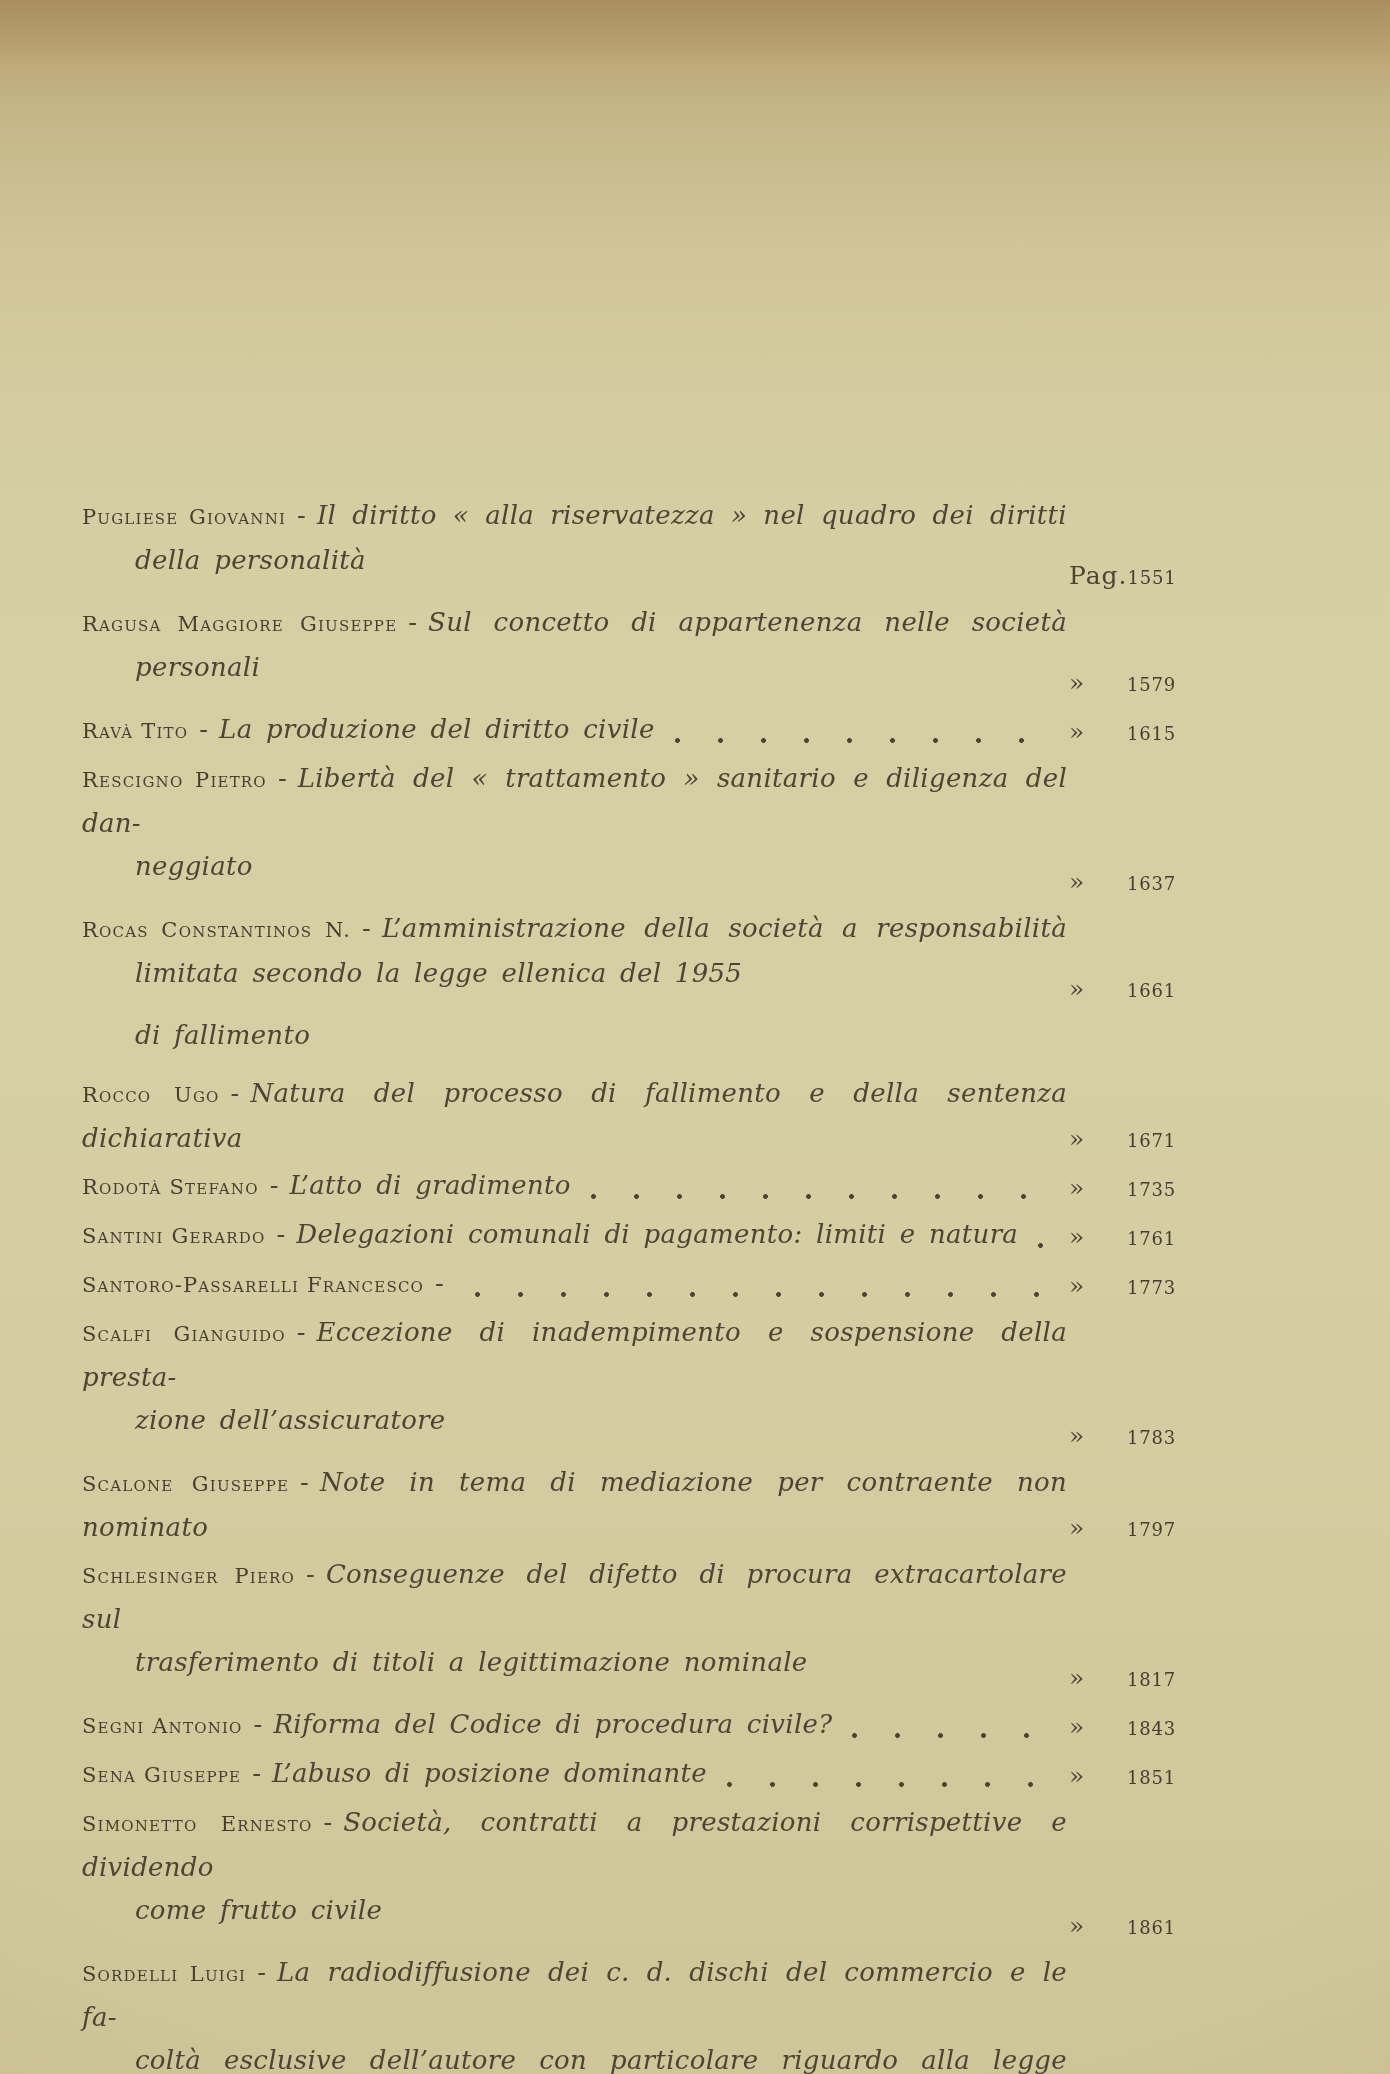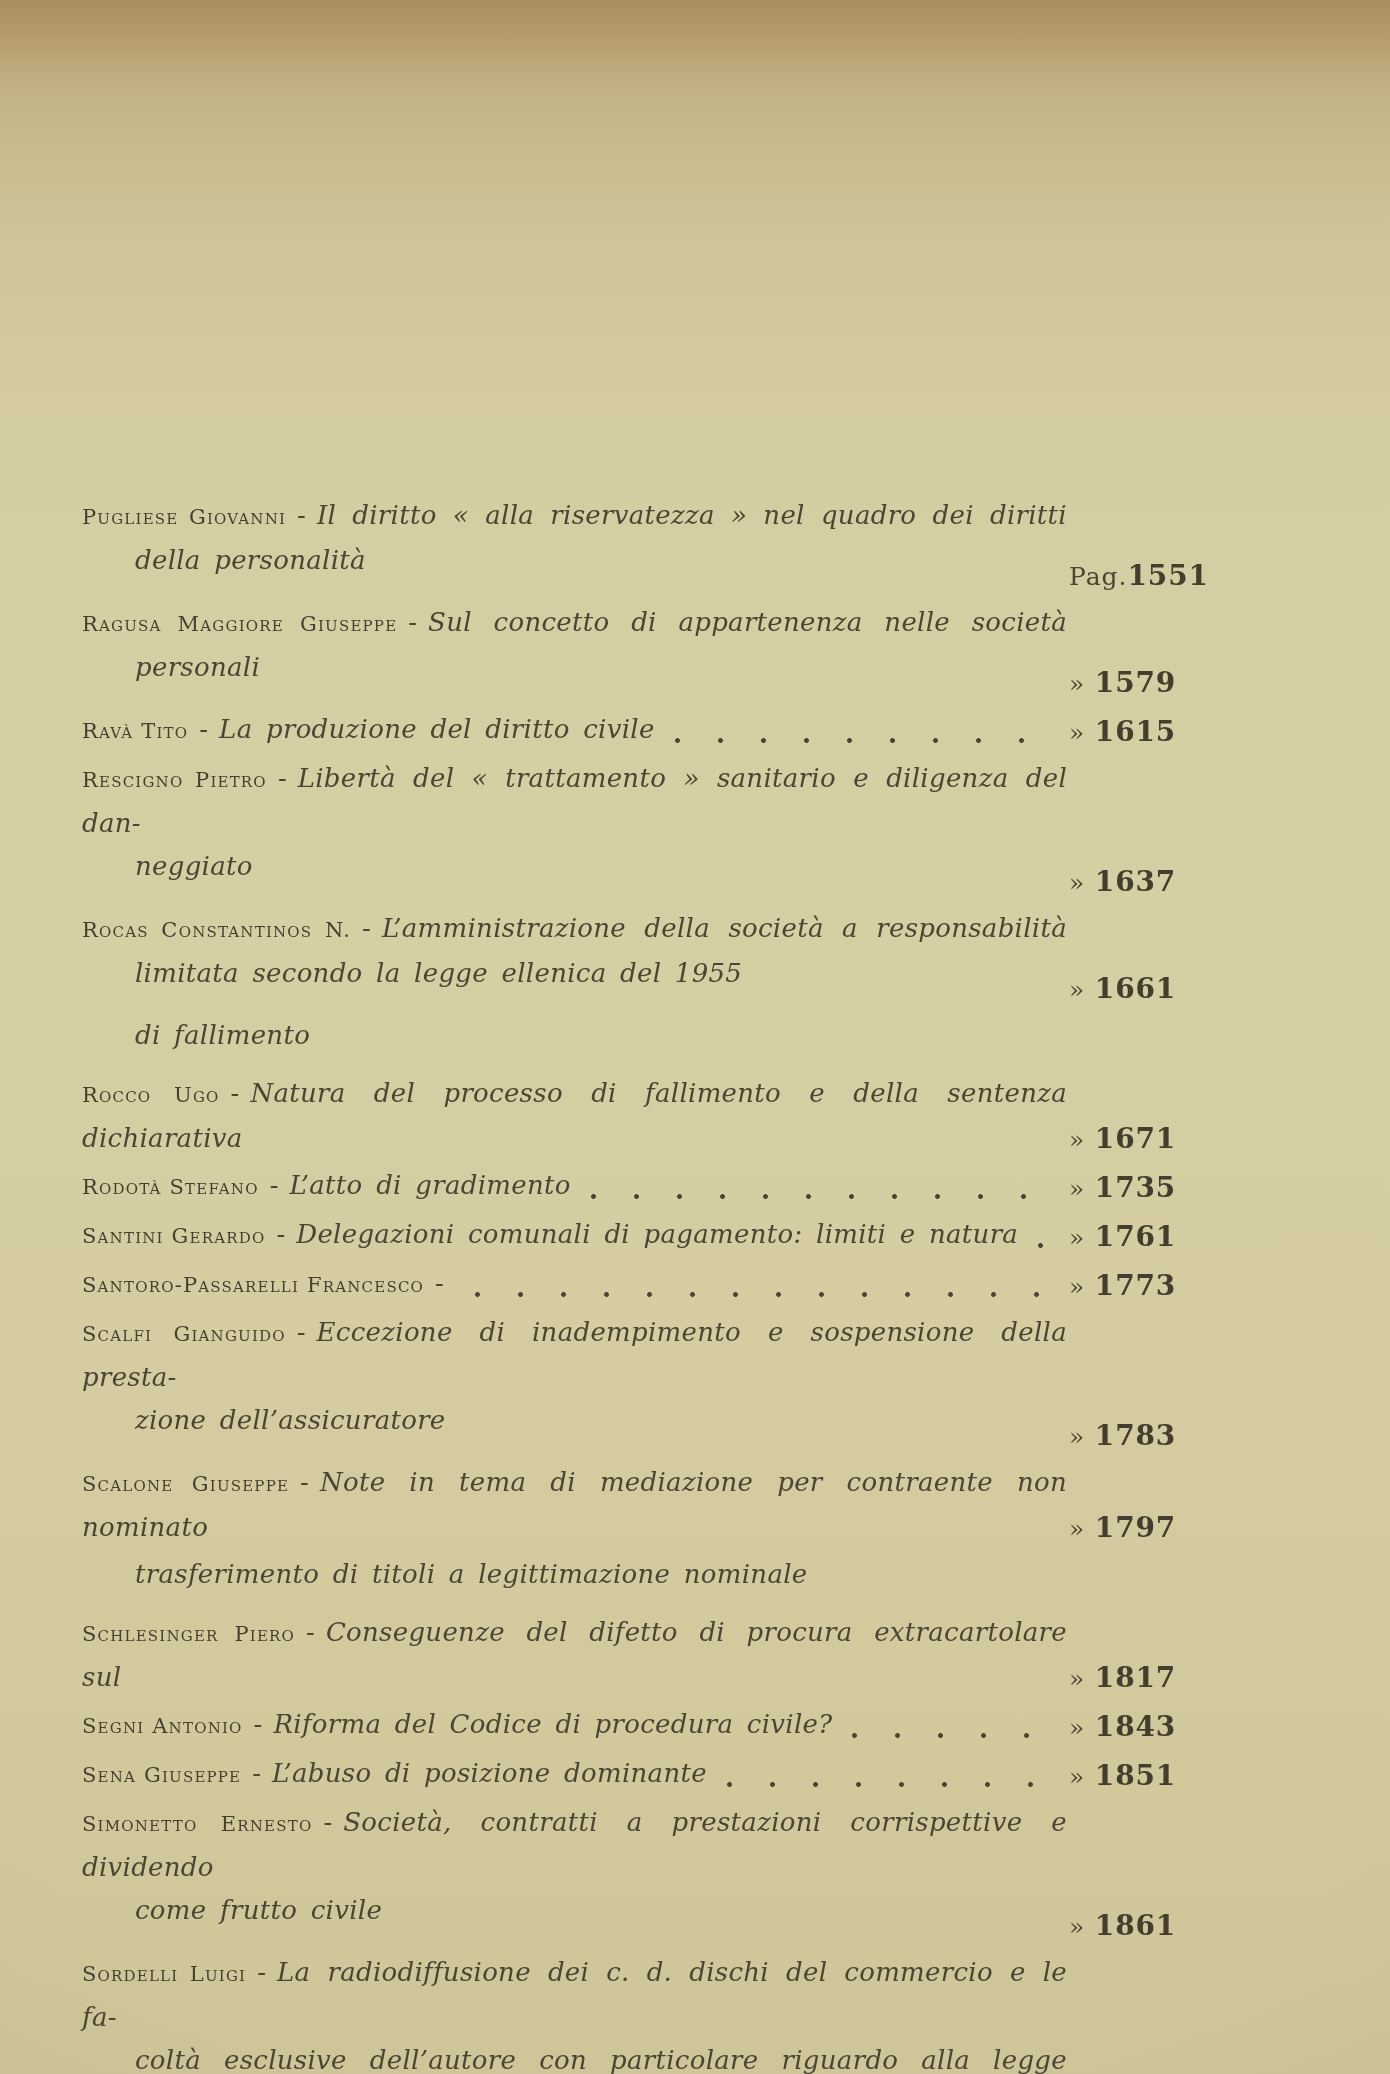"1551" .ref-num { font-size: 28px -> 18px; font-weight: 700 -> 400 }
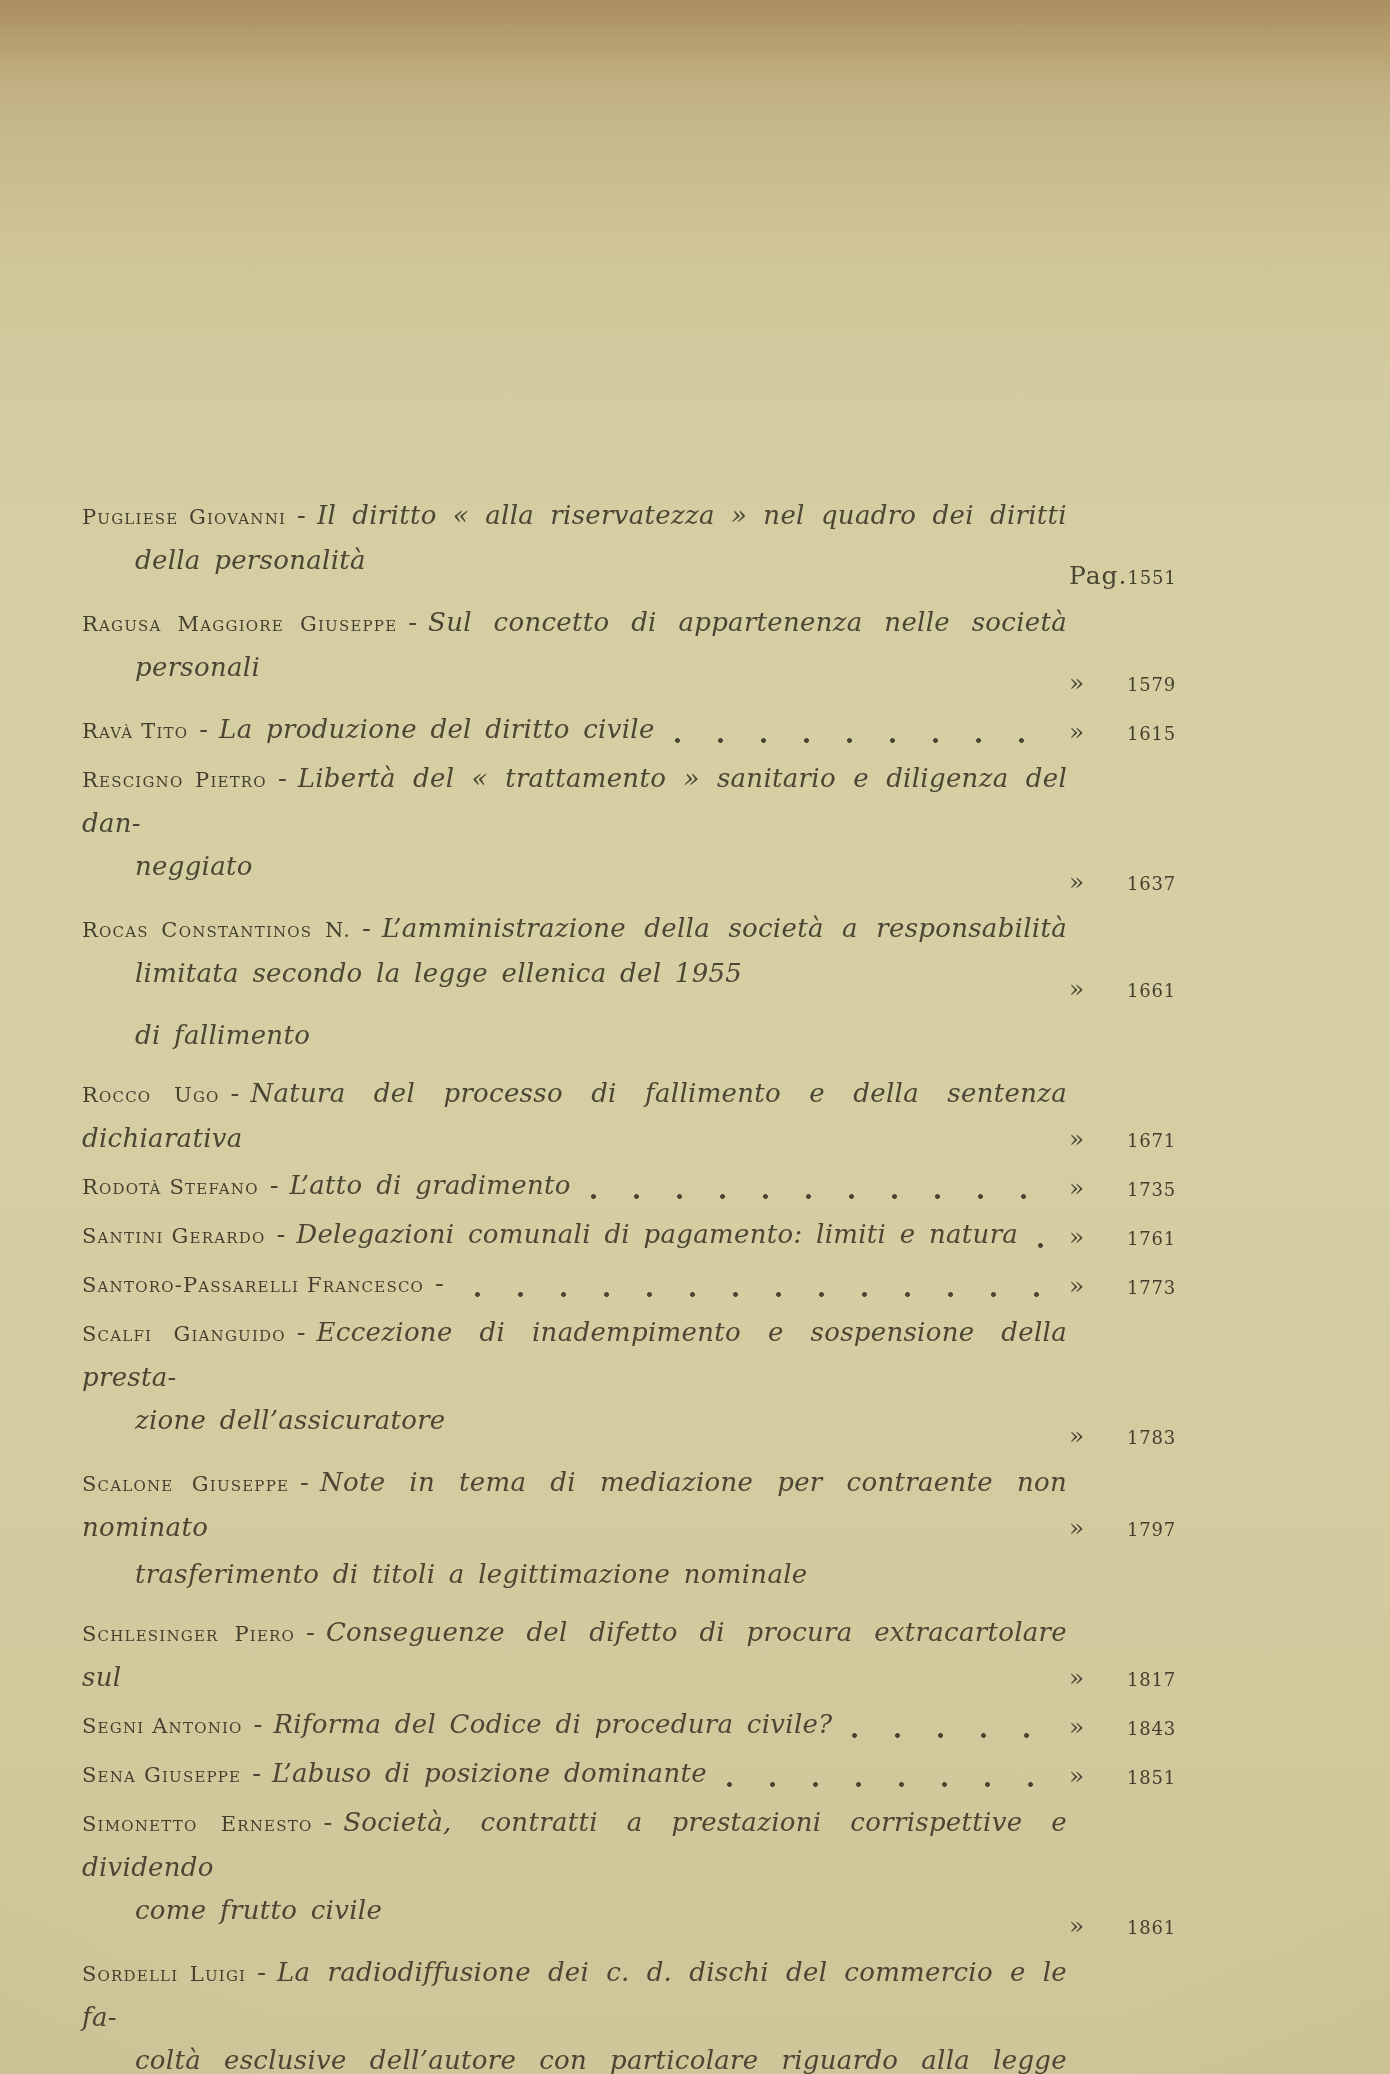"trasferimento di titoli a legittimazione" div.line { order: before "Schlesinger Piero - Conseguenze del" -> after "Schlesinger Piero - Conseguenze del" }
